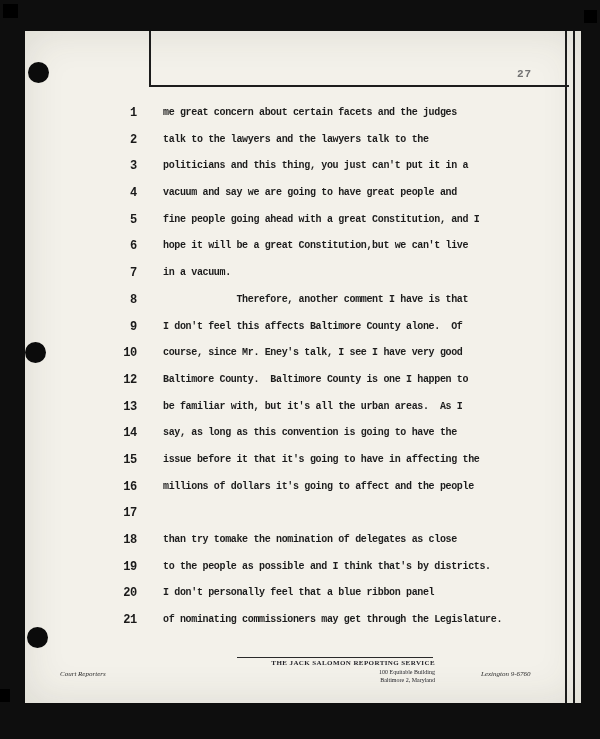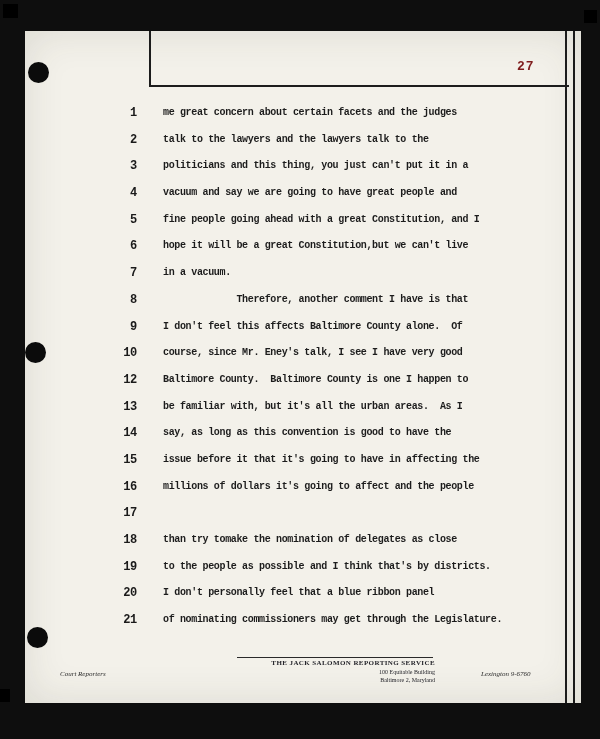"27" .page-number { color: #7f1d1d -> #737373; font-size: 13px -> 11px; top: 28px -> 37px }
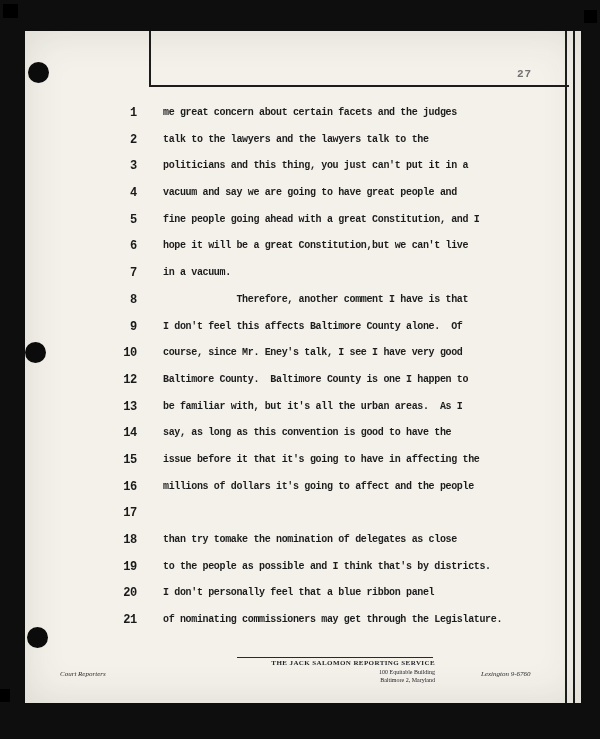"say, as long as this" span.txt { text: good -> going }
